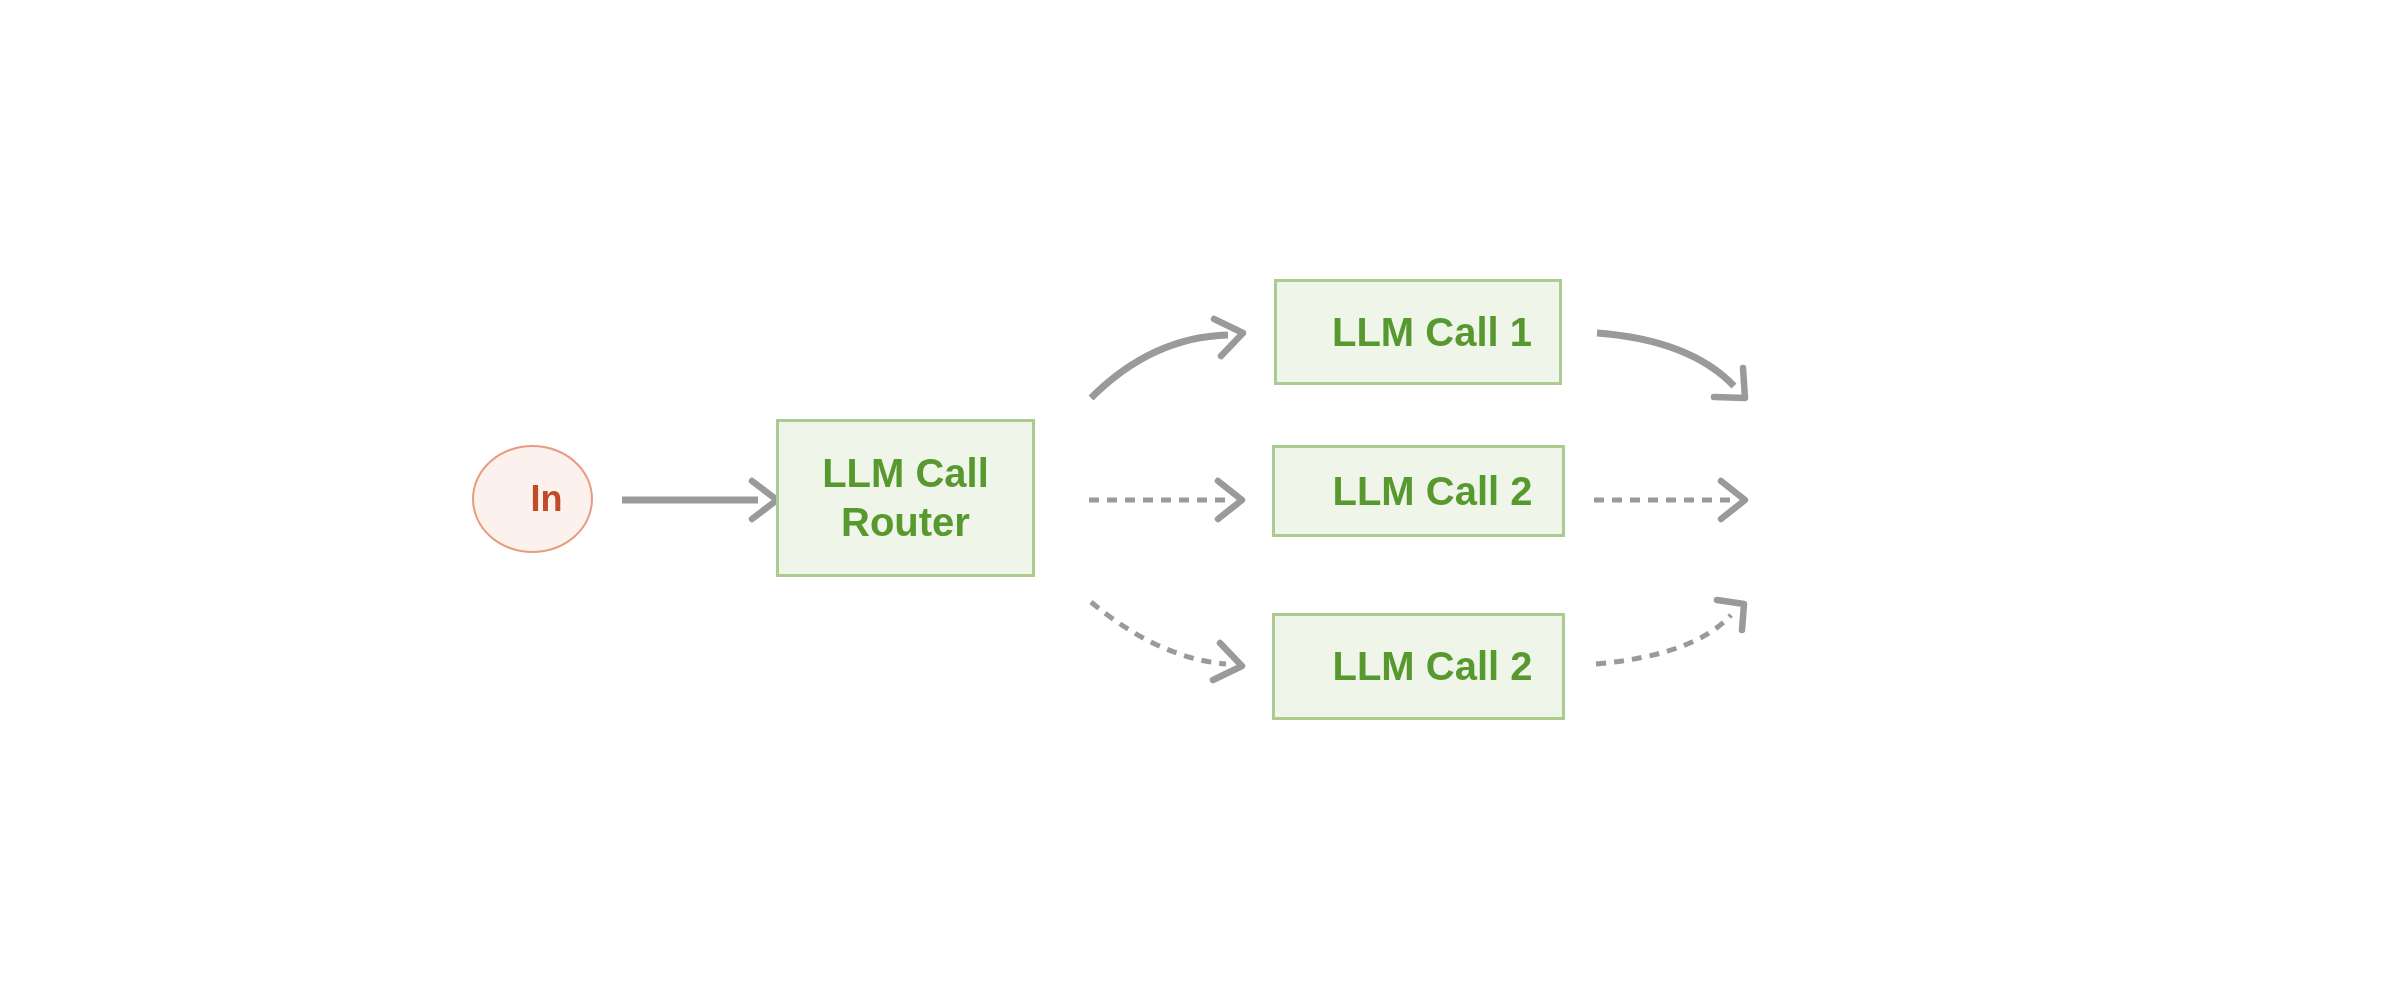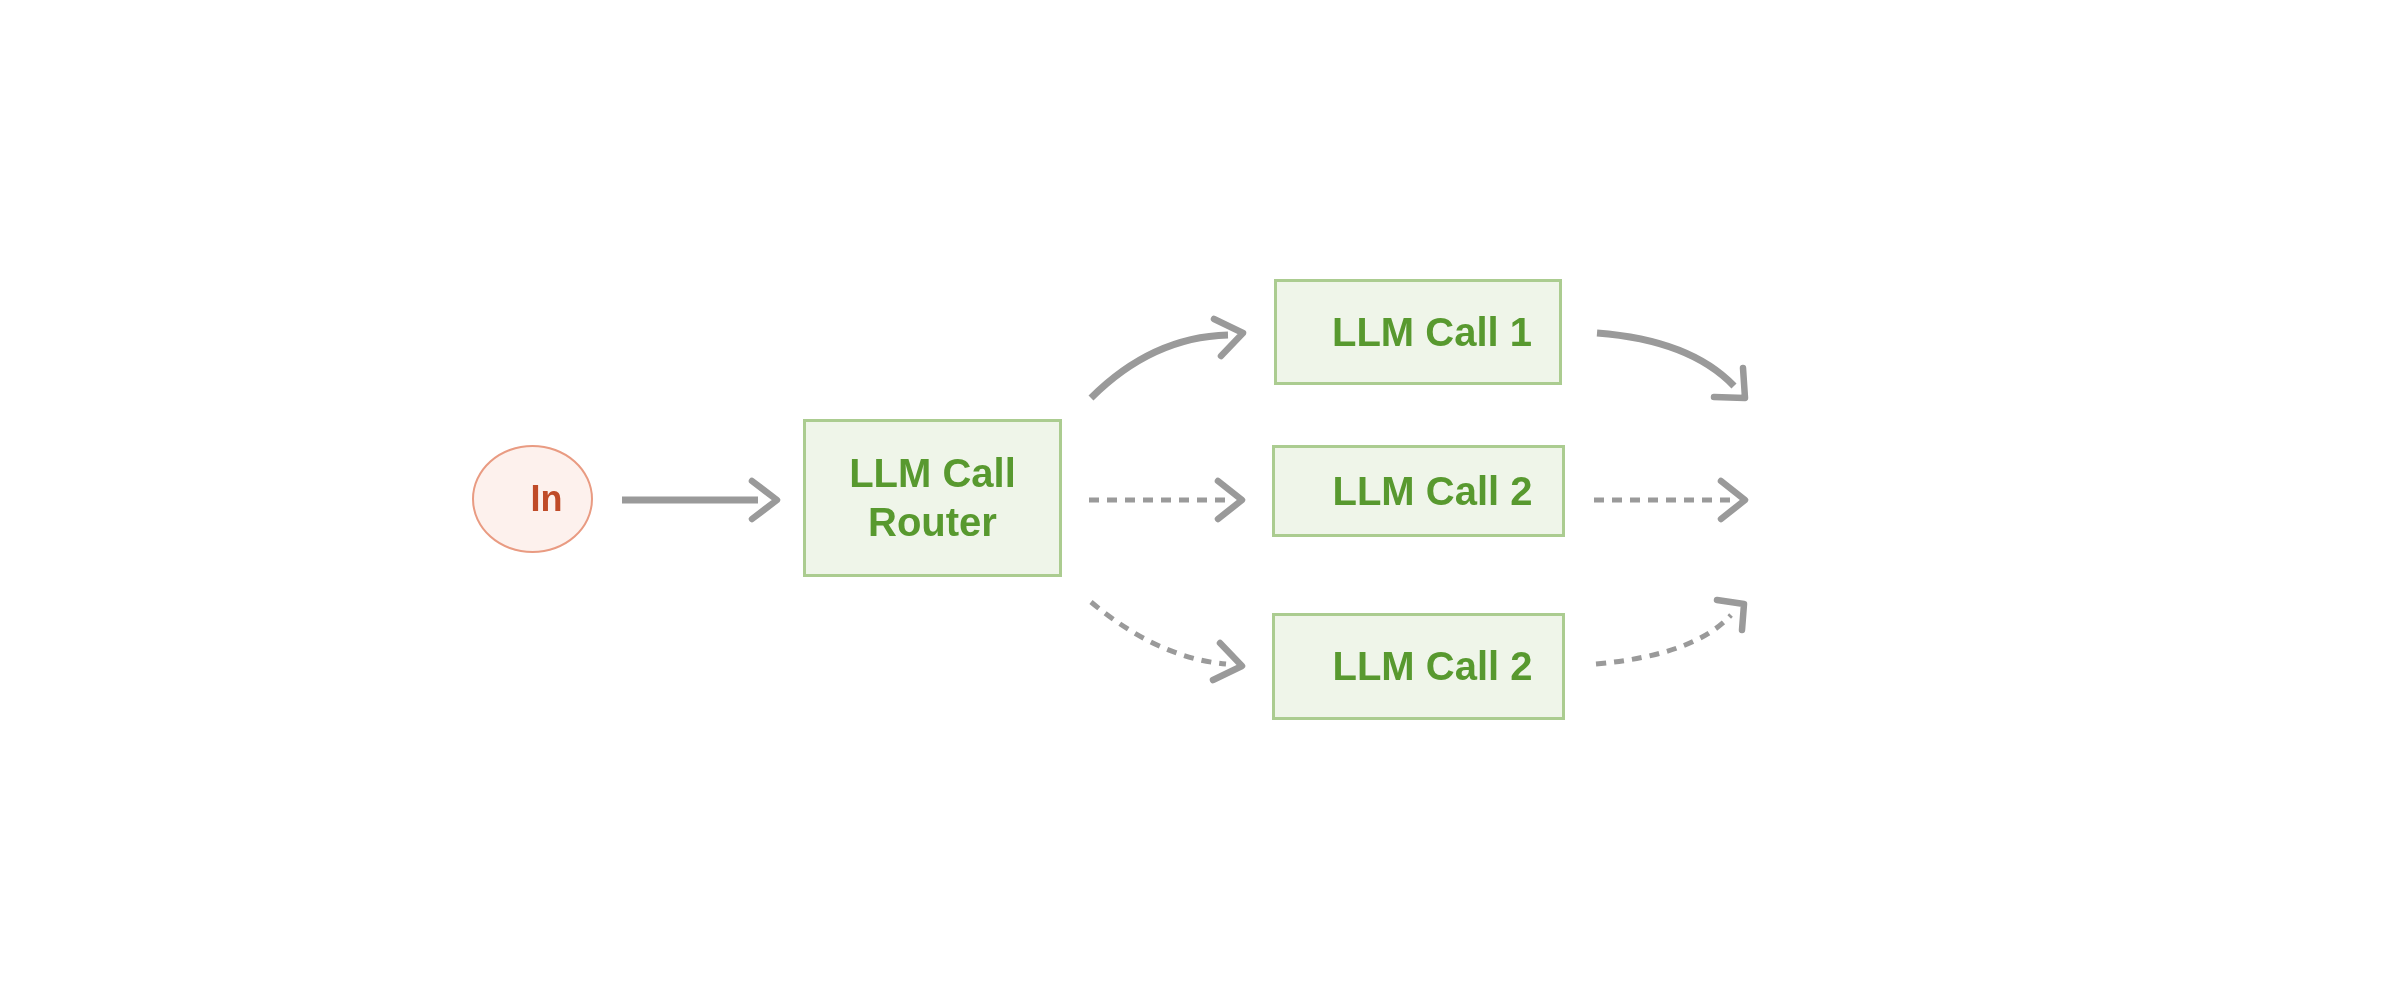"LLM Call Router" #node-router { left: 803px -> 776px }
